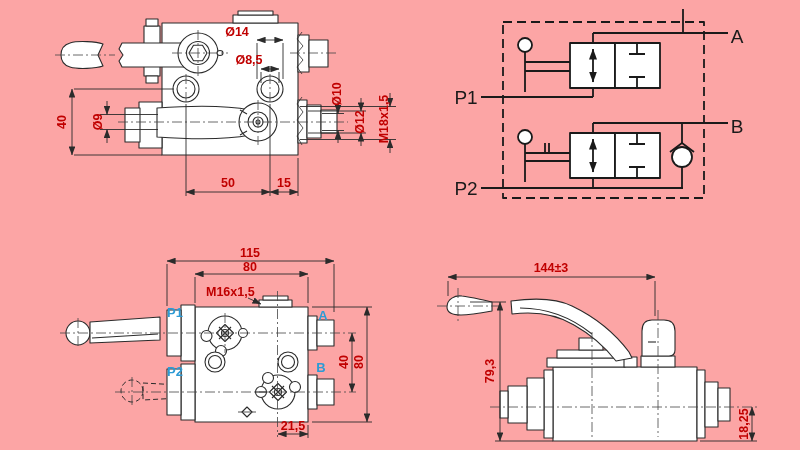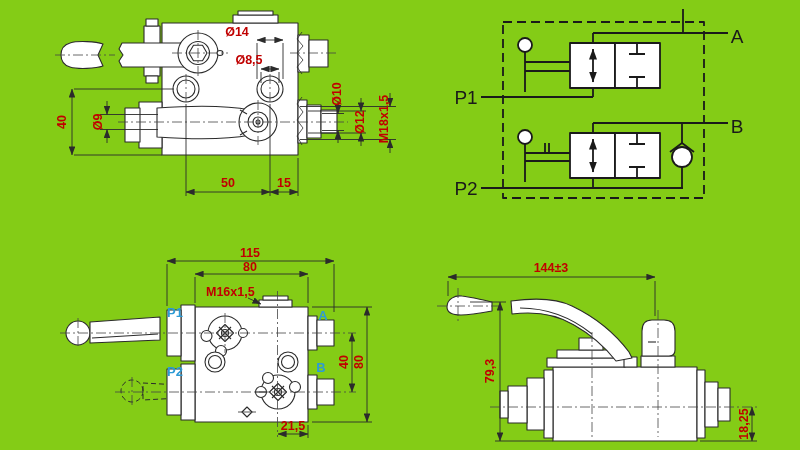"Ø14" .sheet { background: #84cc16 -> #fca5a5 }
